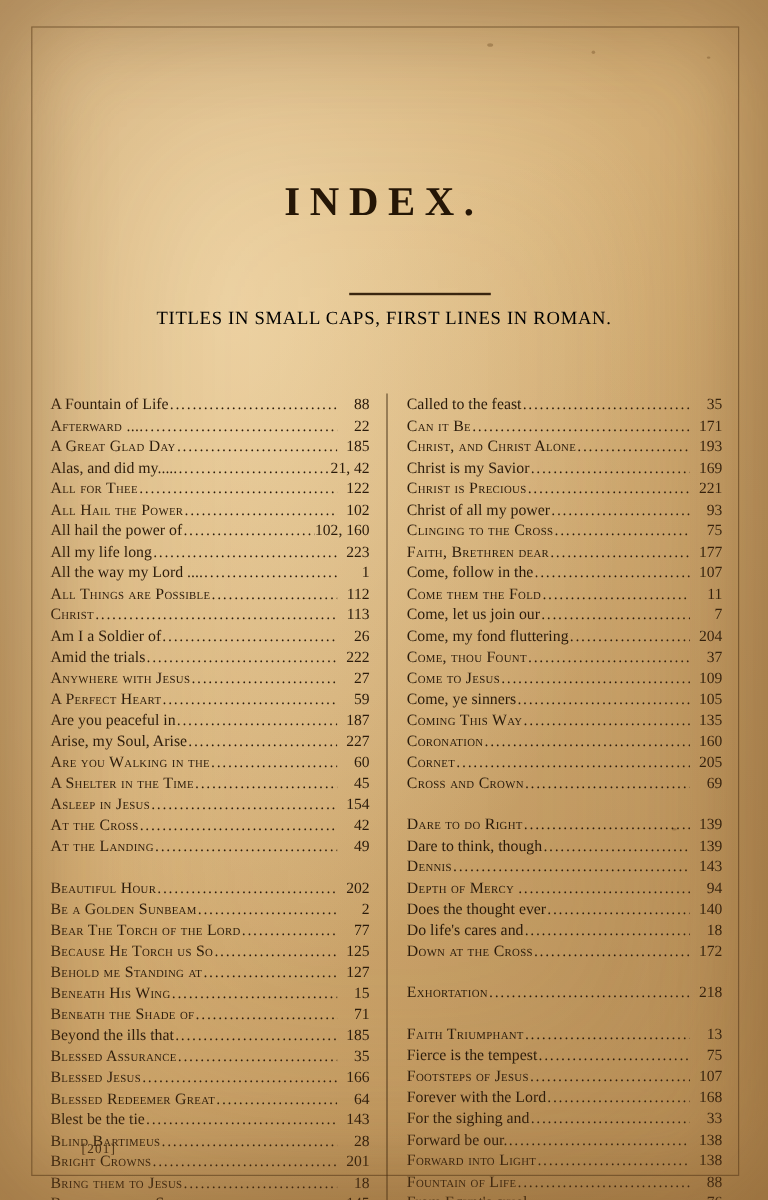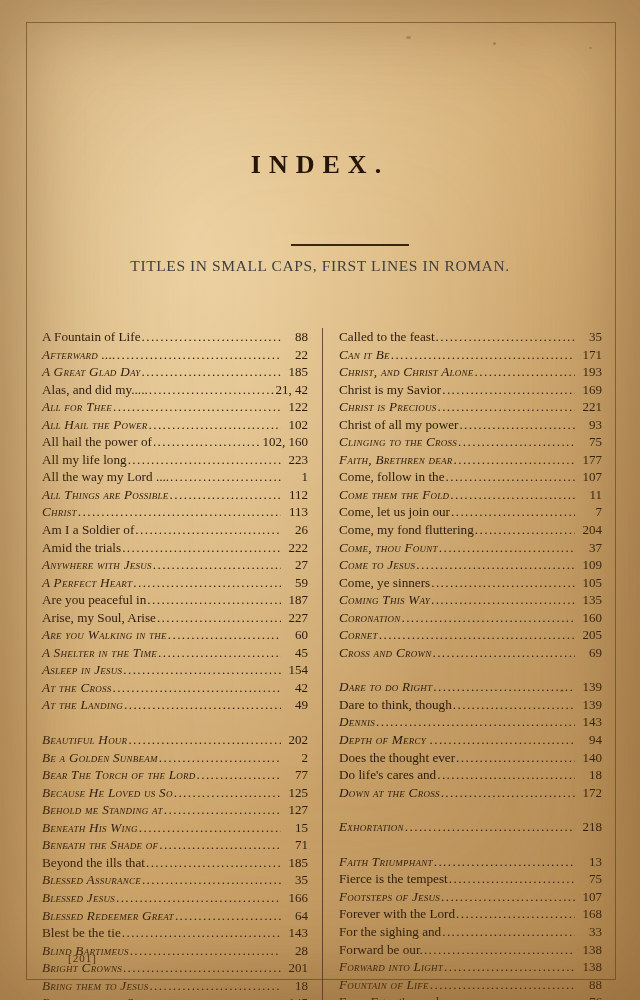"INDEX." h1.index-title { font-size: 26px -> 34px }
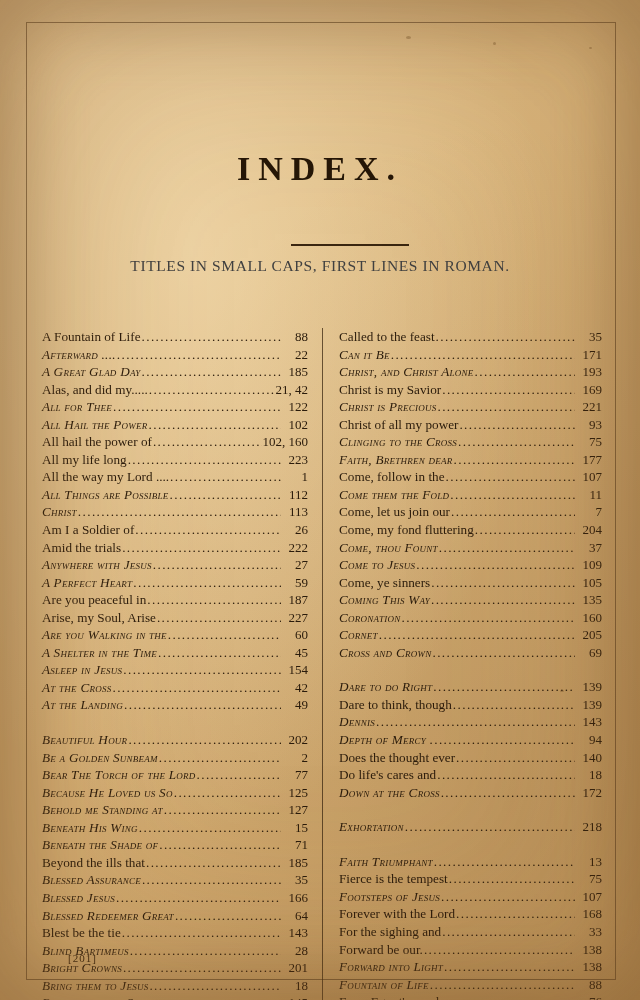"TITLES IN SMALL CAPS, FIRST" .subtitle { color: #404040 -> #000000 }
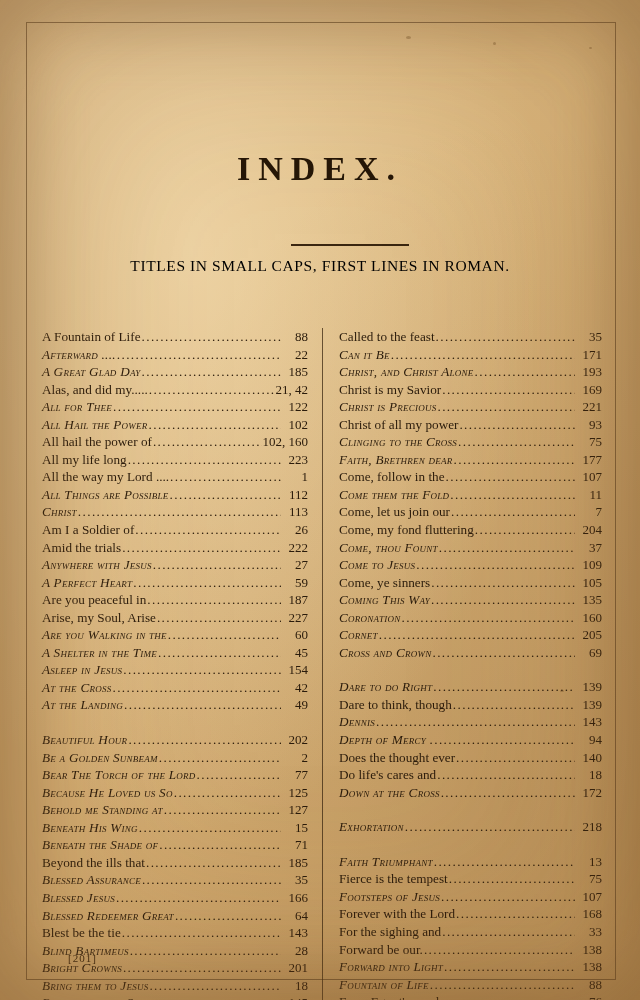"Afterward ...." .caps .txt { font-style: italic -> none }
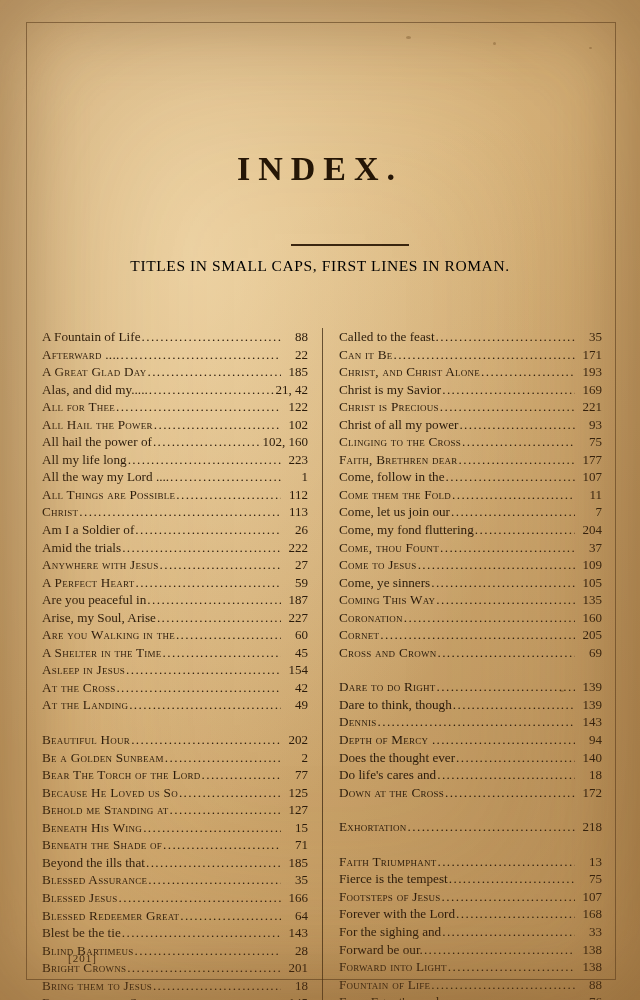"Because He Loved us So" span.txt { text: Loved -> Torch }
